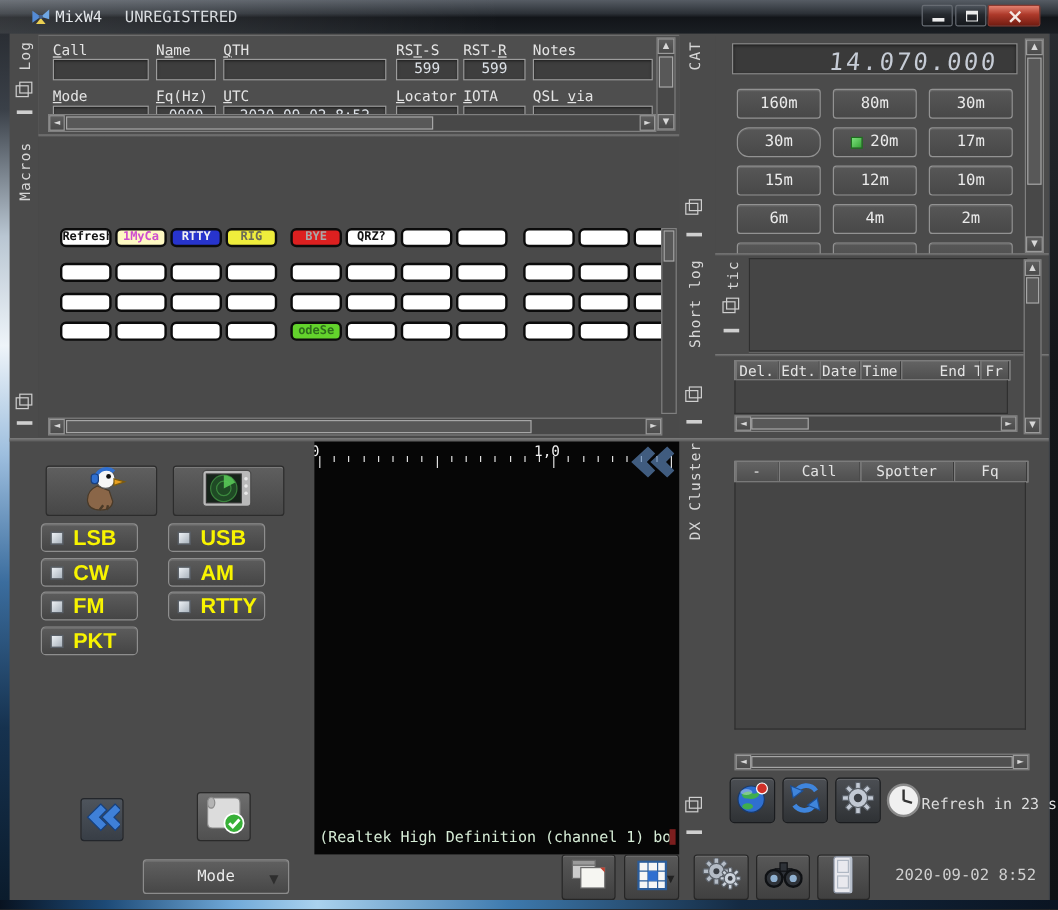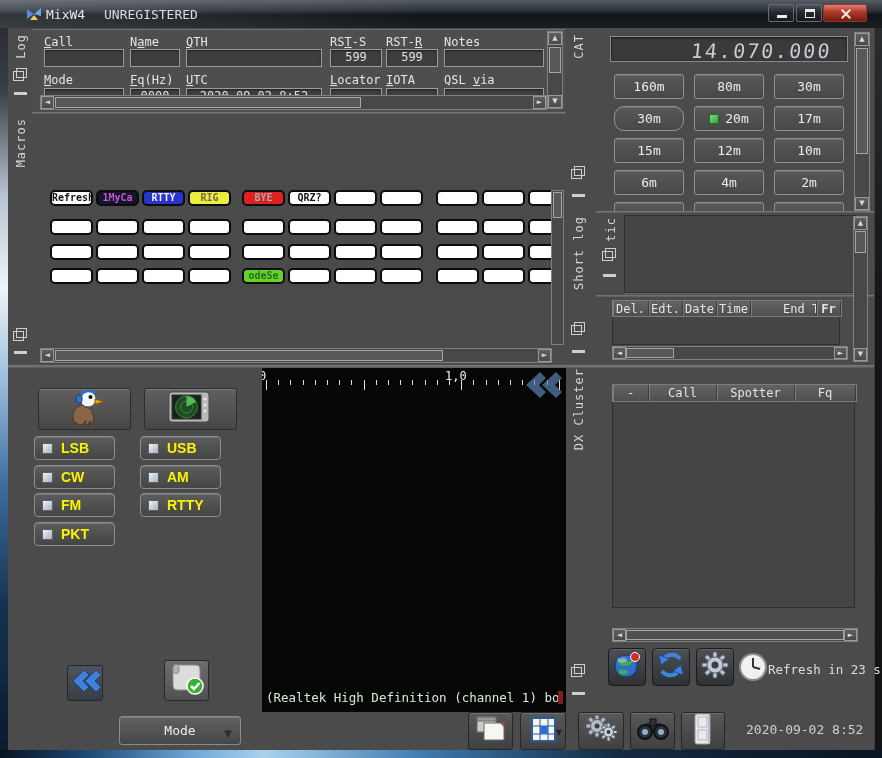"1MyCa" div.macro { background: #0f172a -> #fef9c3 }
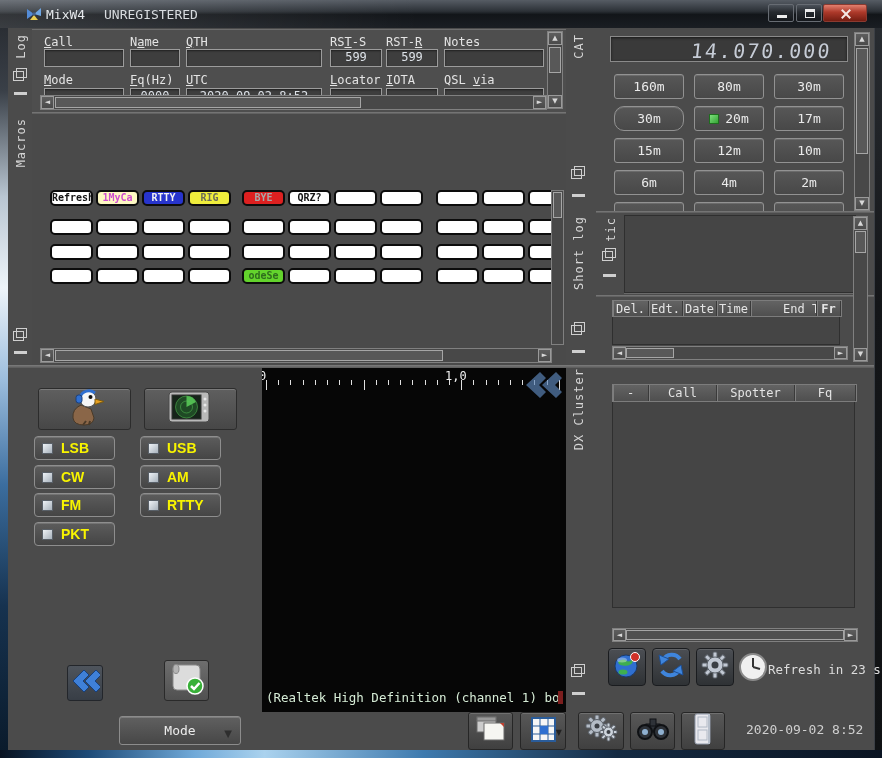"Fr" div.th { font-weight: bold -> none }
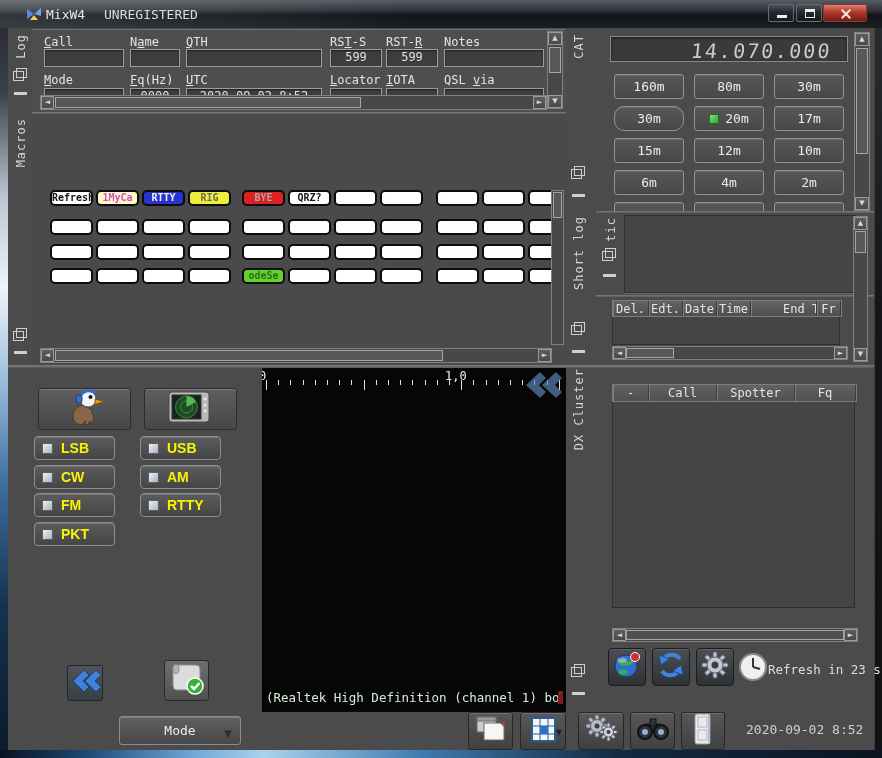"LSB" .mode-lab { font-size: 14px -> 18px }
